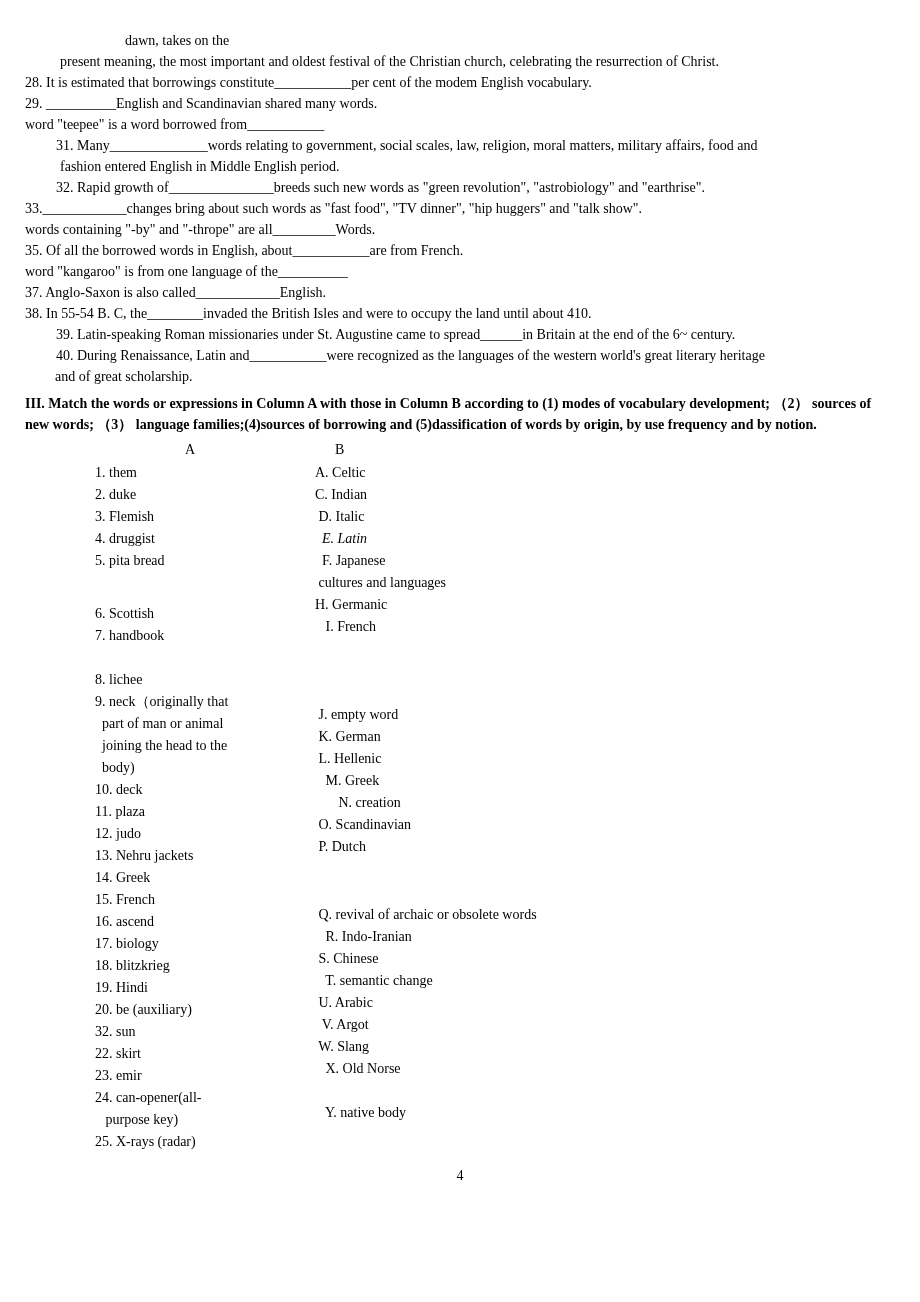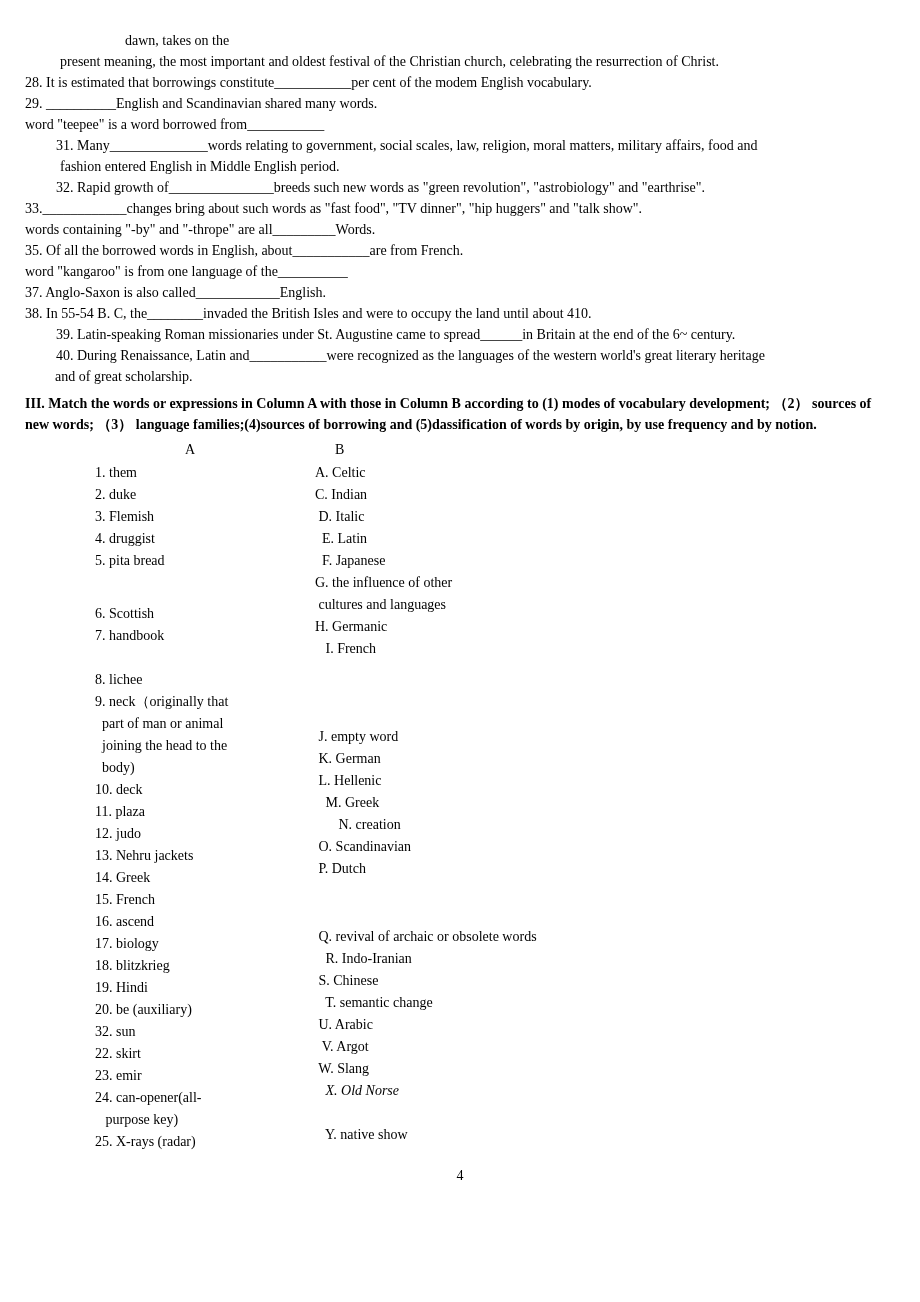"E. Latin" div.match-row { font-style: none -> italic }
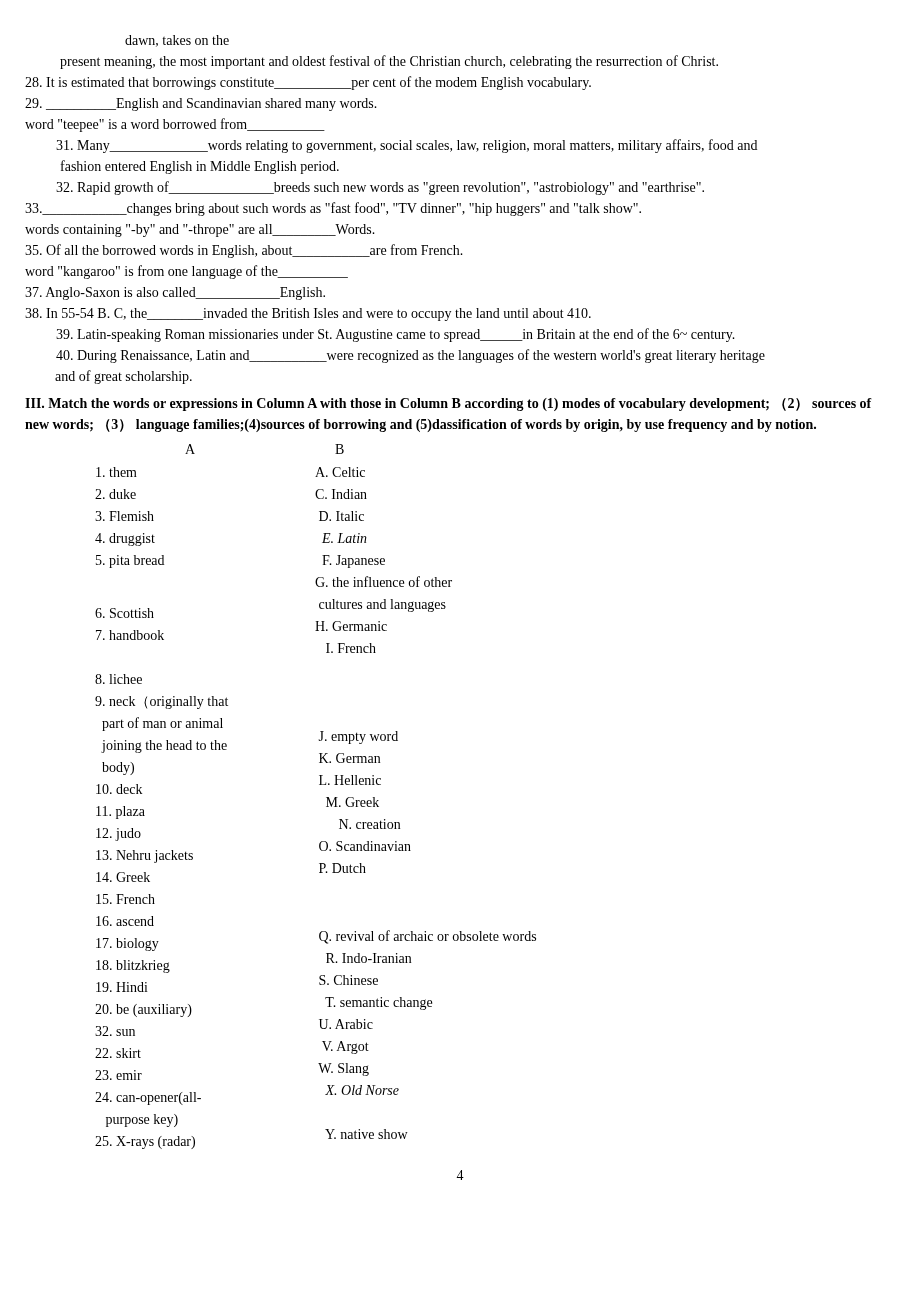"G. the influence of other" div.match-row { html: <div>G. the influence of other</div> -> none }
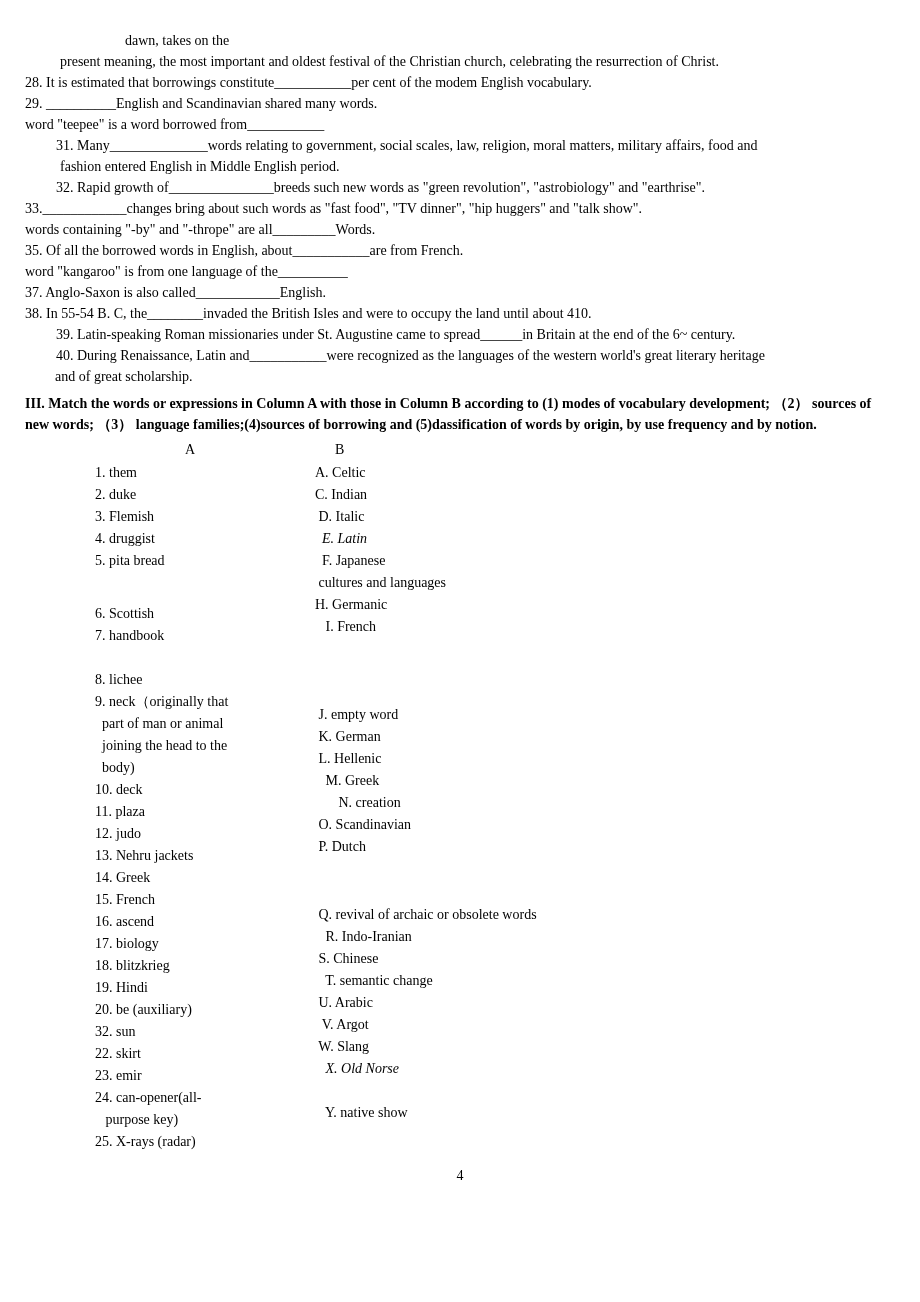"X. Old Norse" div.match-row { font-style: italic -> none }
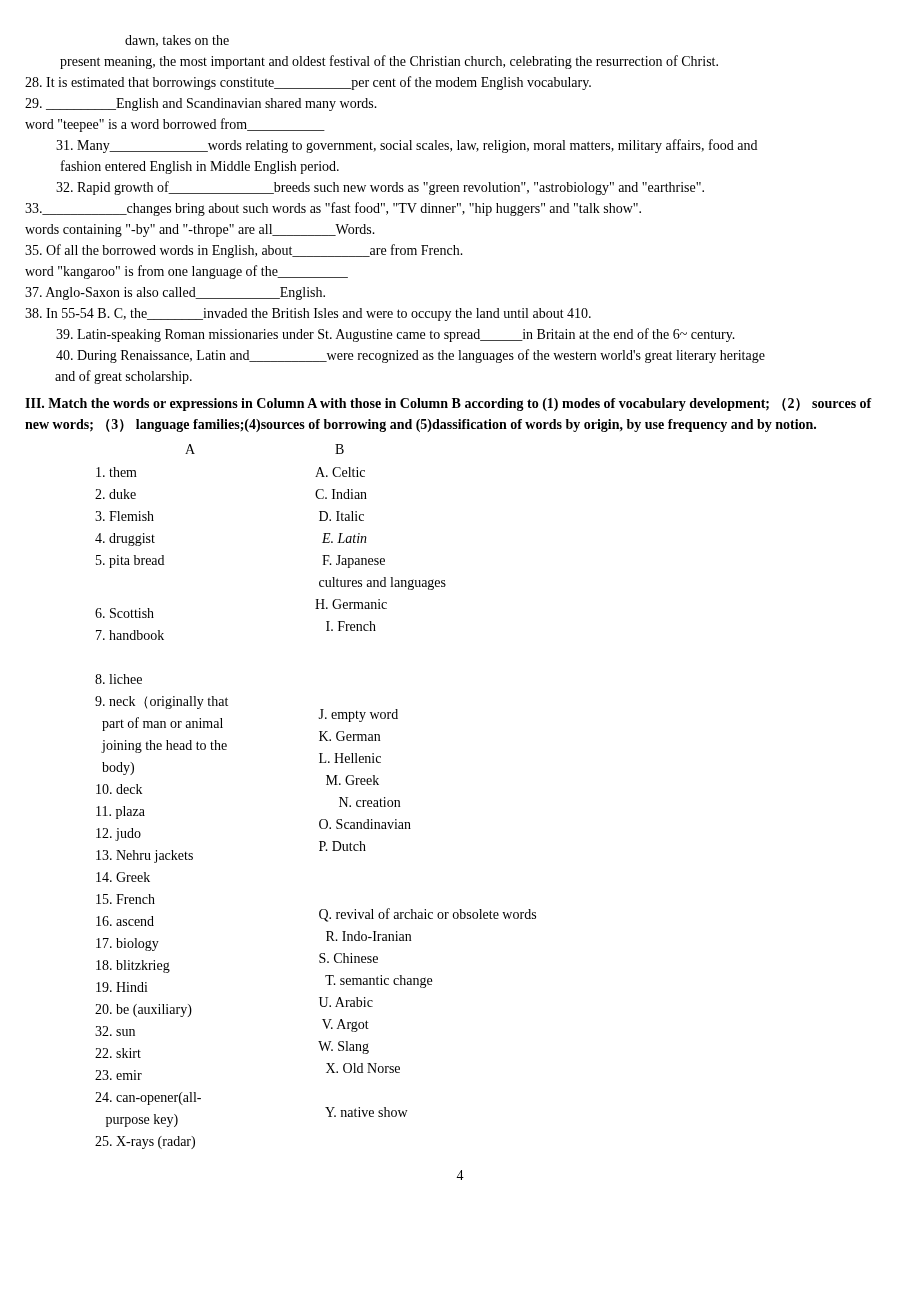"Y. native show" div.match-row { text: show -> body }
